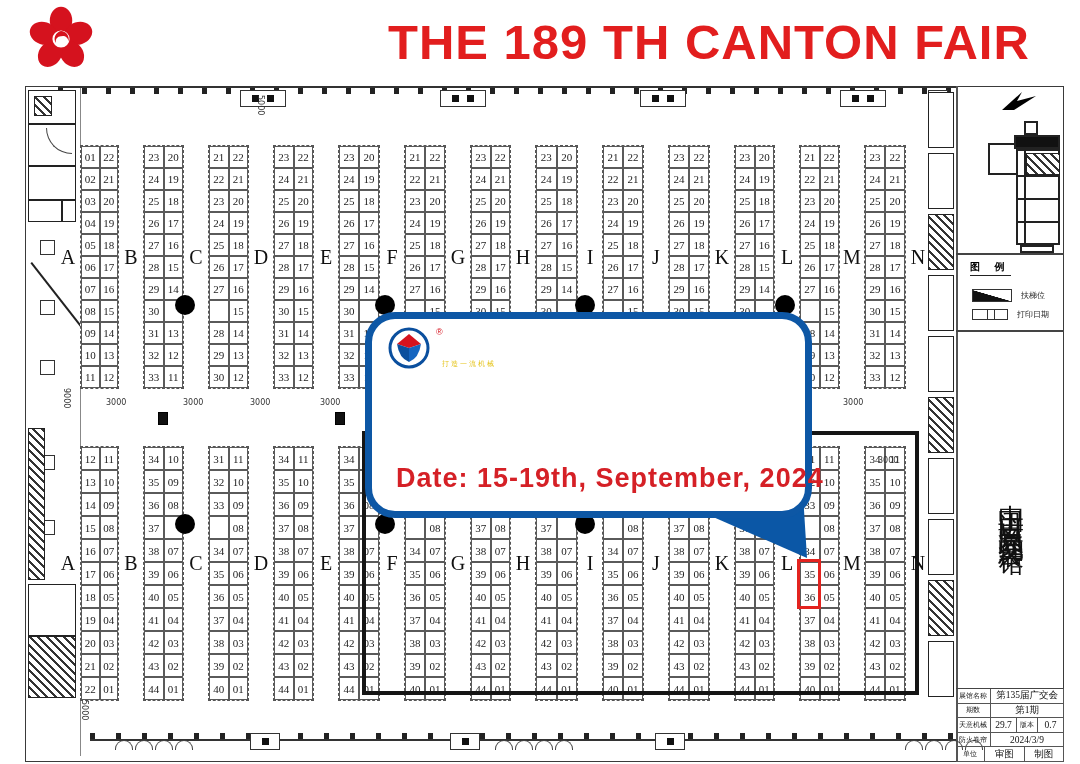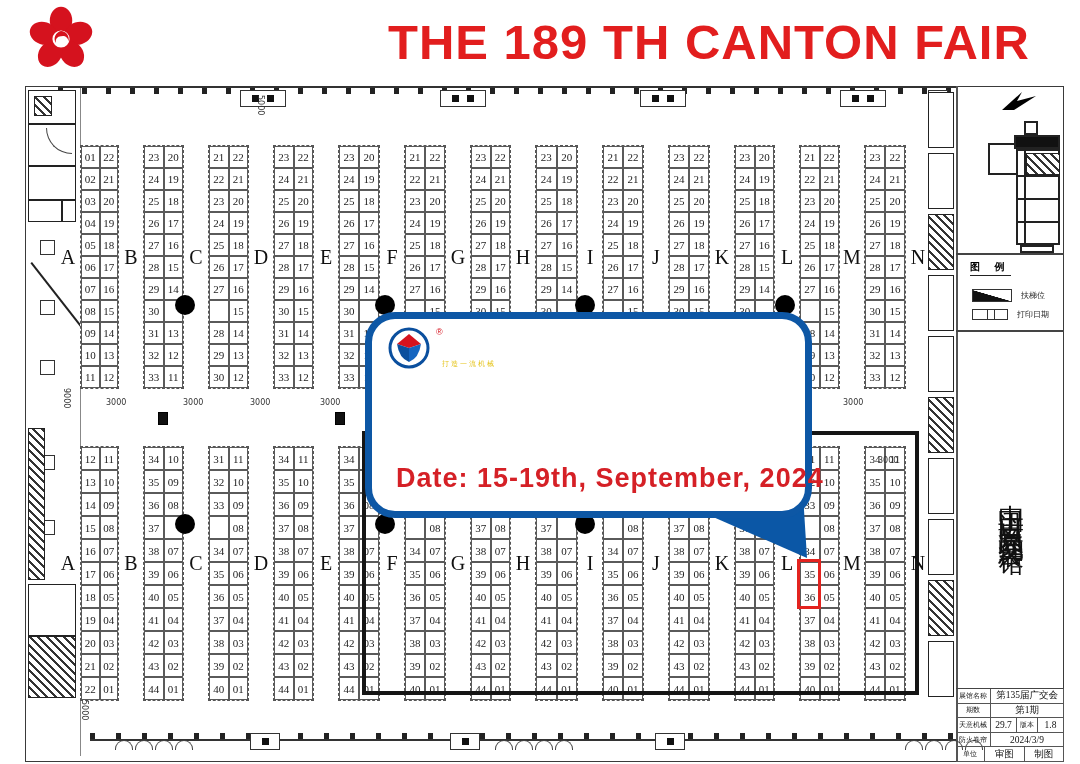"1.8" div.itval { text: 1.8 -> 0.7 }
